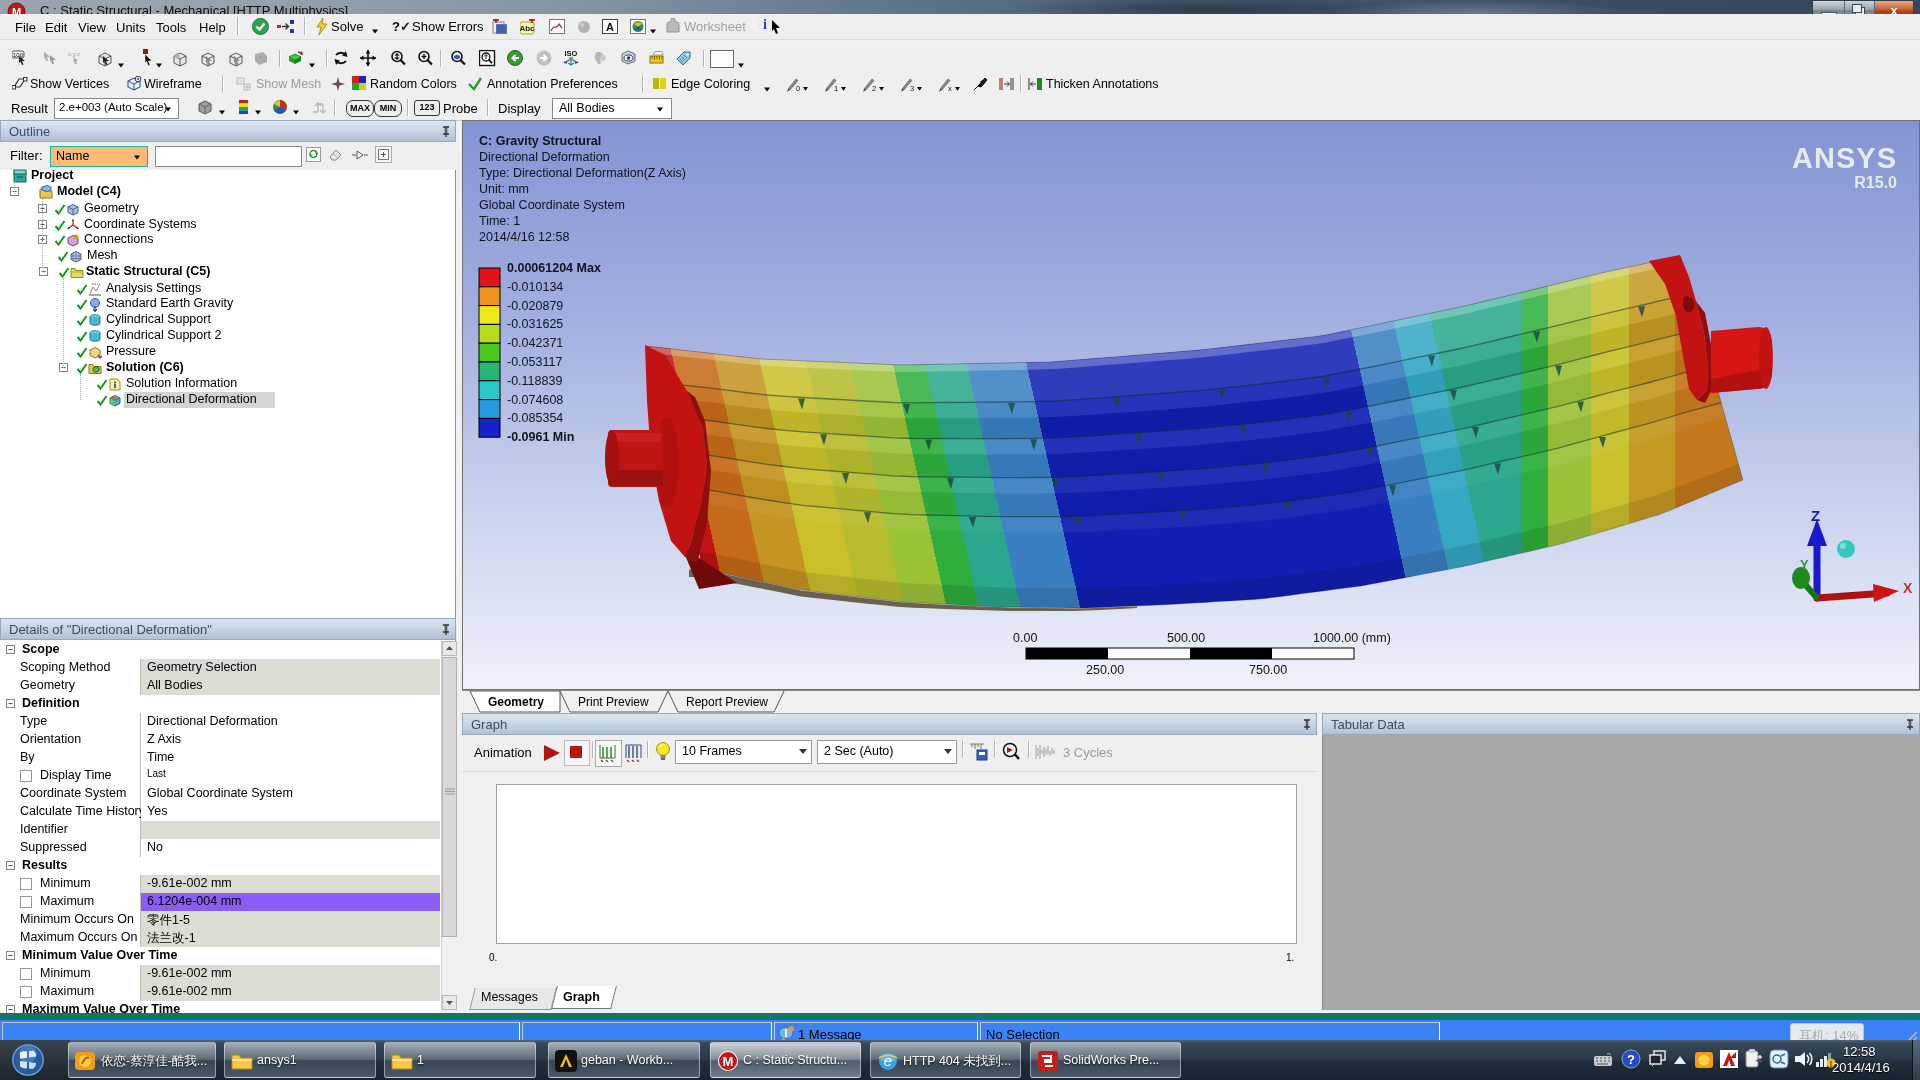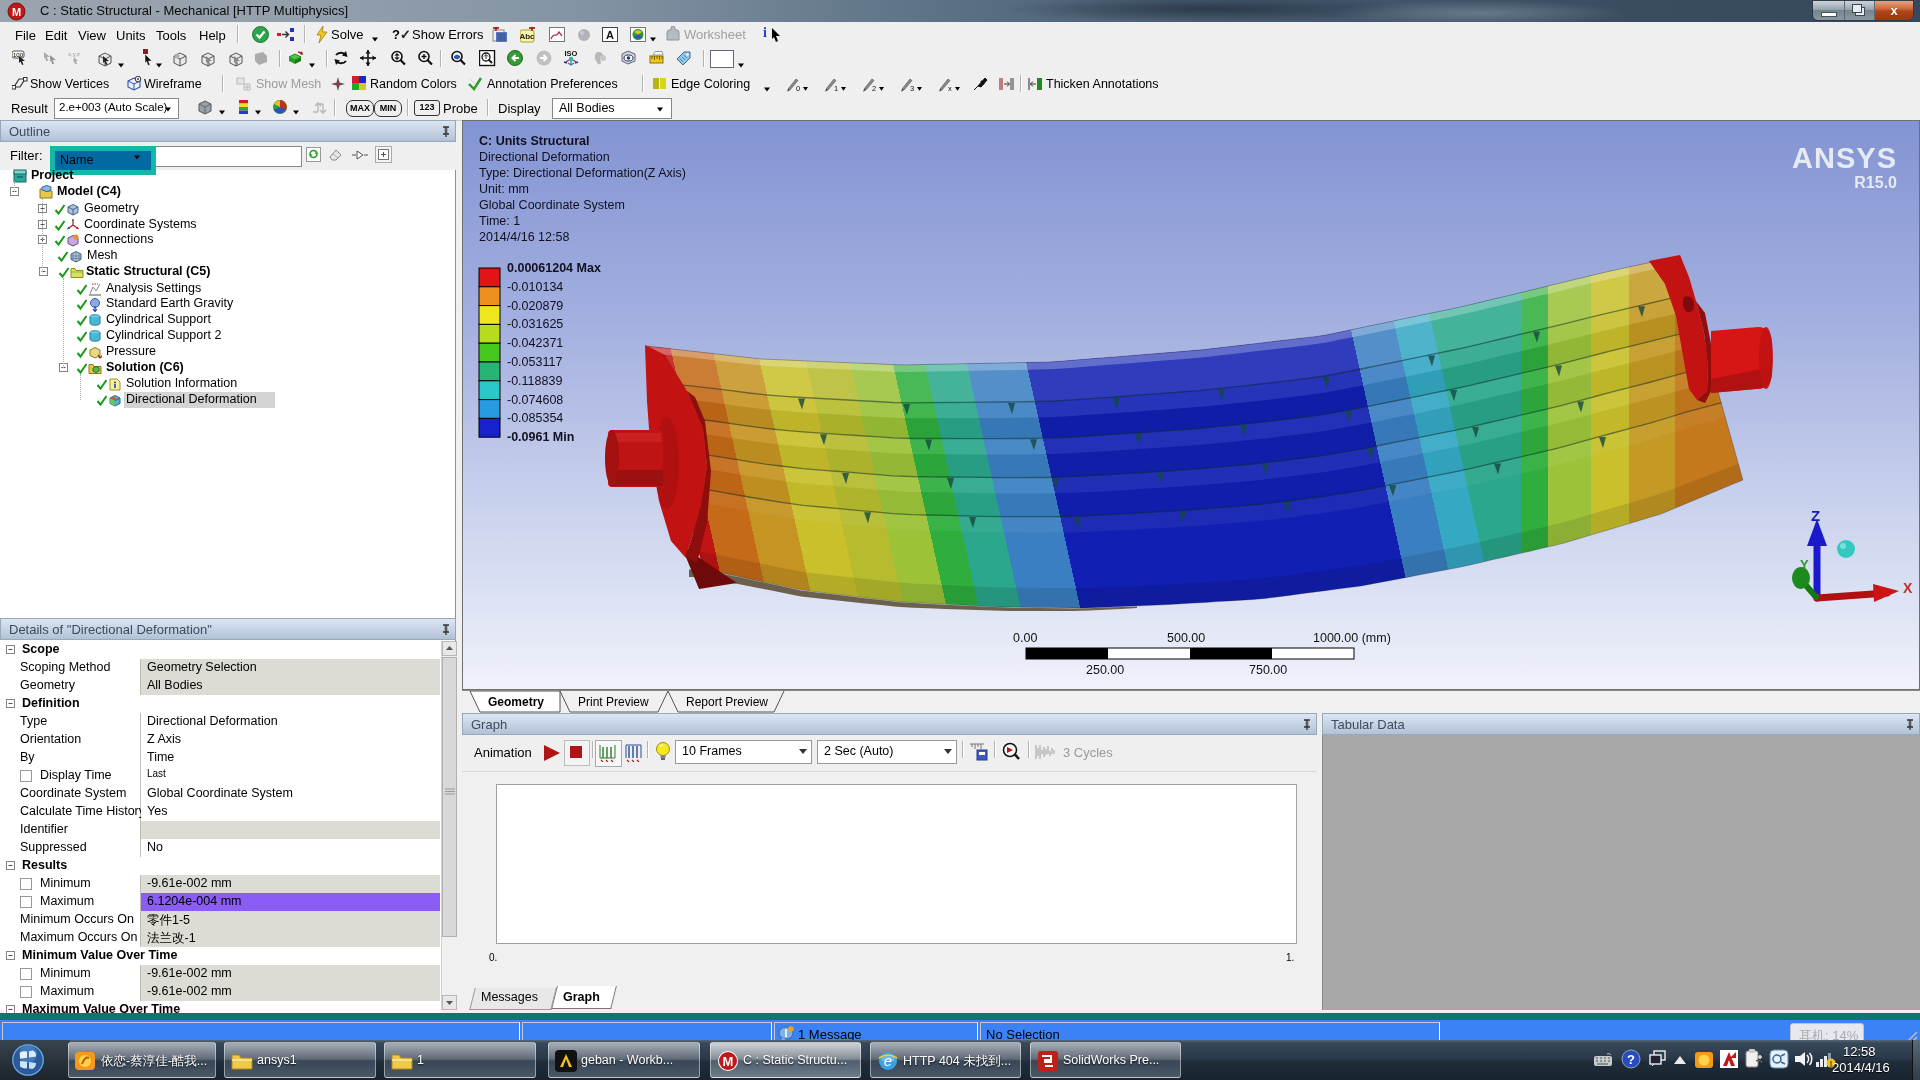"File" div { top: 22px -> 14px }
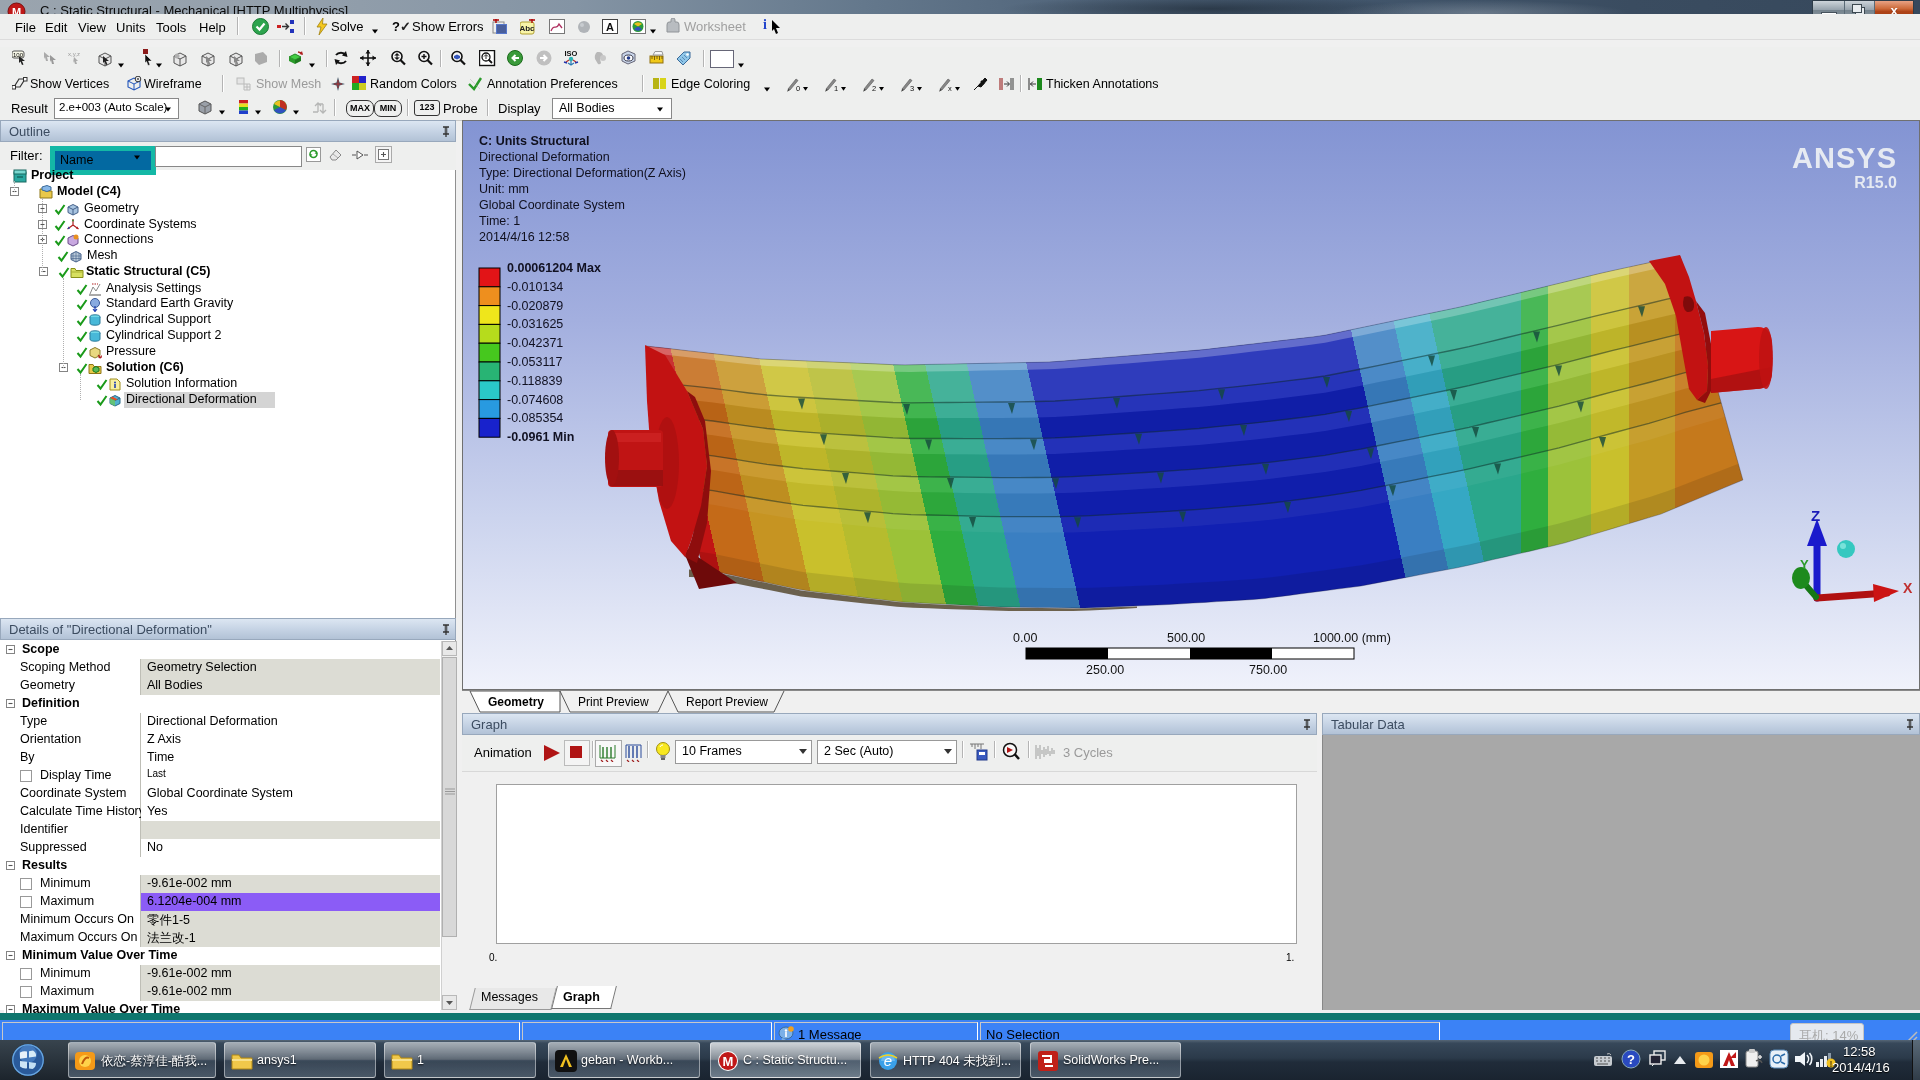"C: Units Structural" div { text: Units -> Gravity }
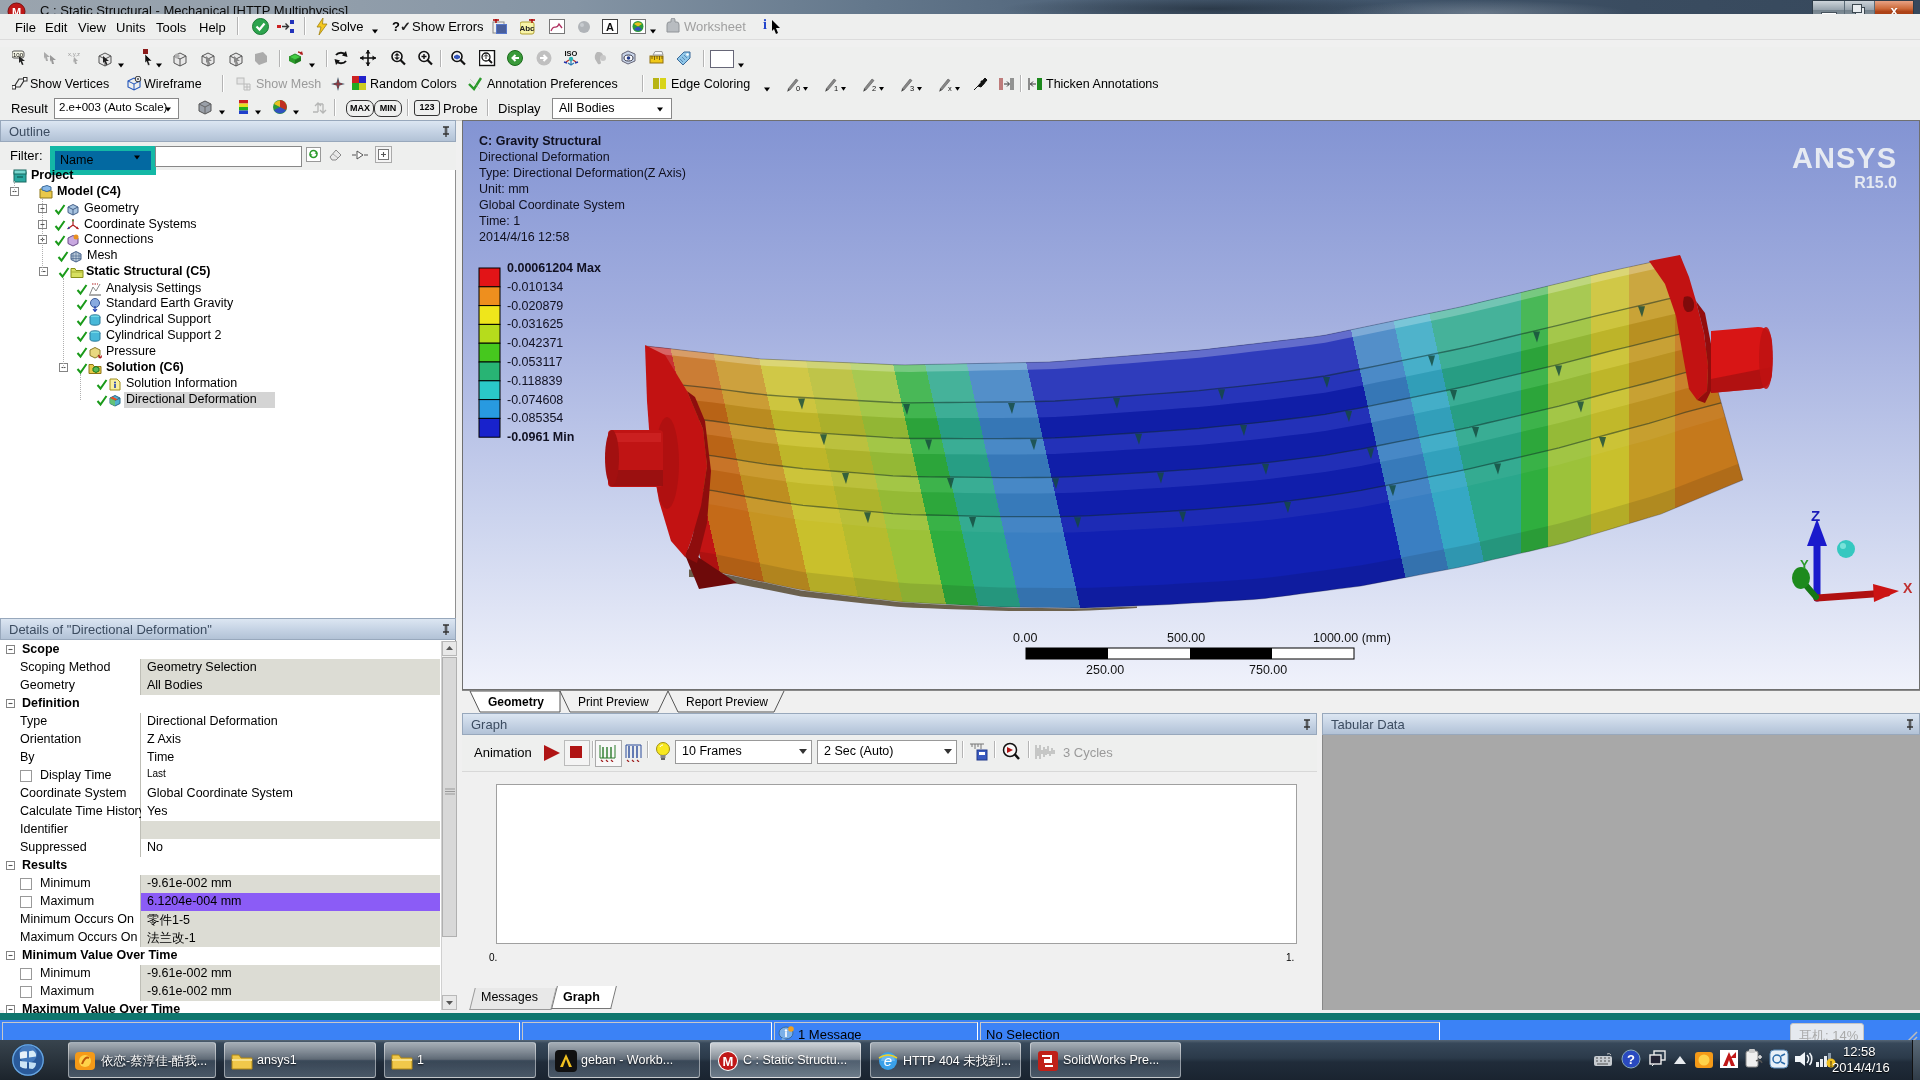"Name" div { background: #0369a1 -> #fdba74; border: 5px solid #14b8a6 -> 1px solid #14b8a6 }
